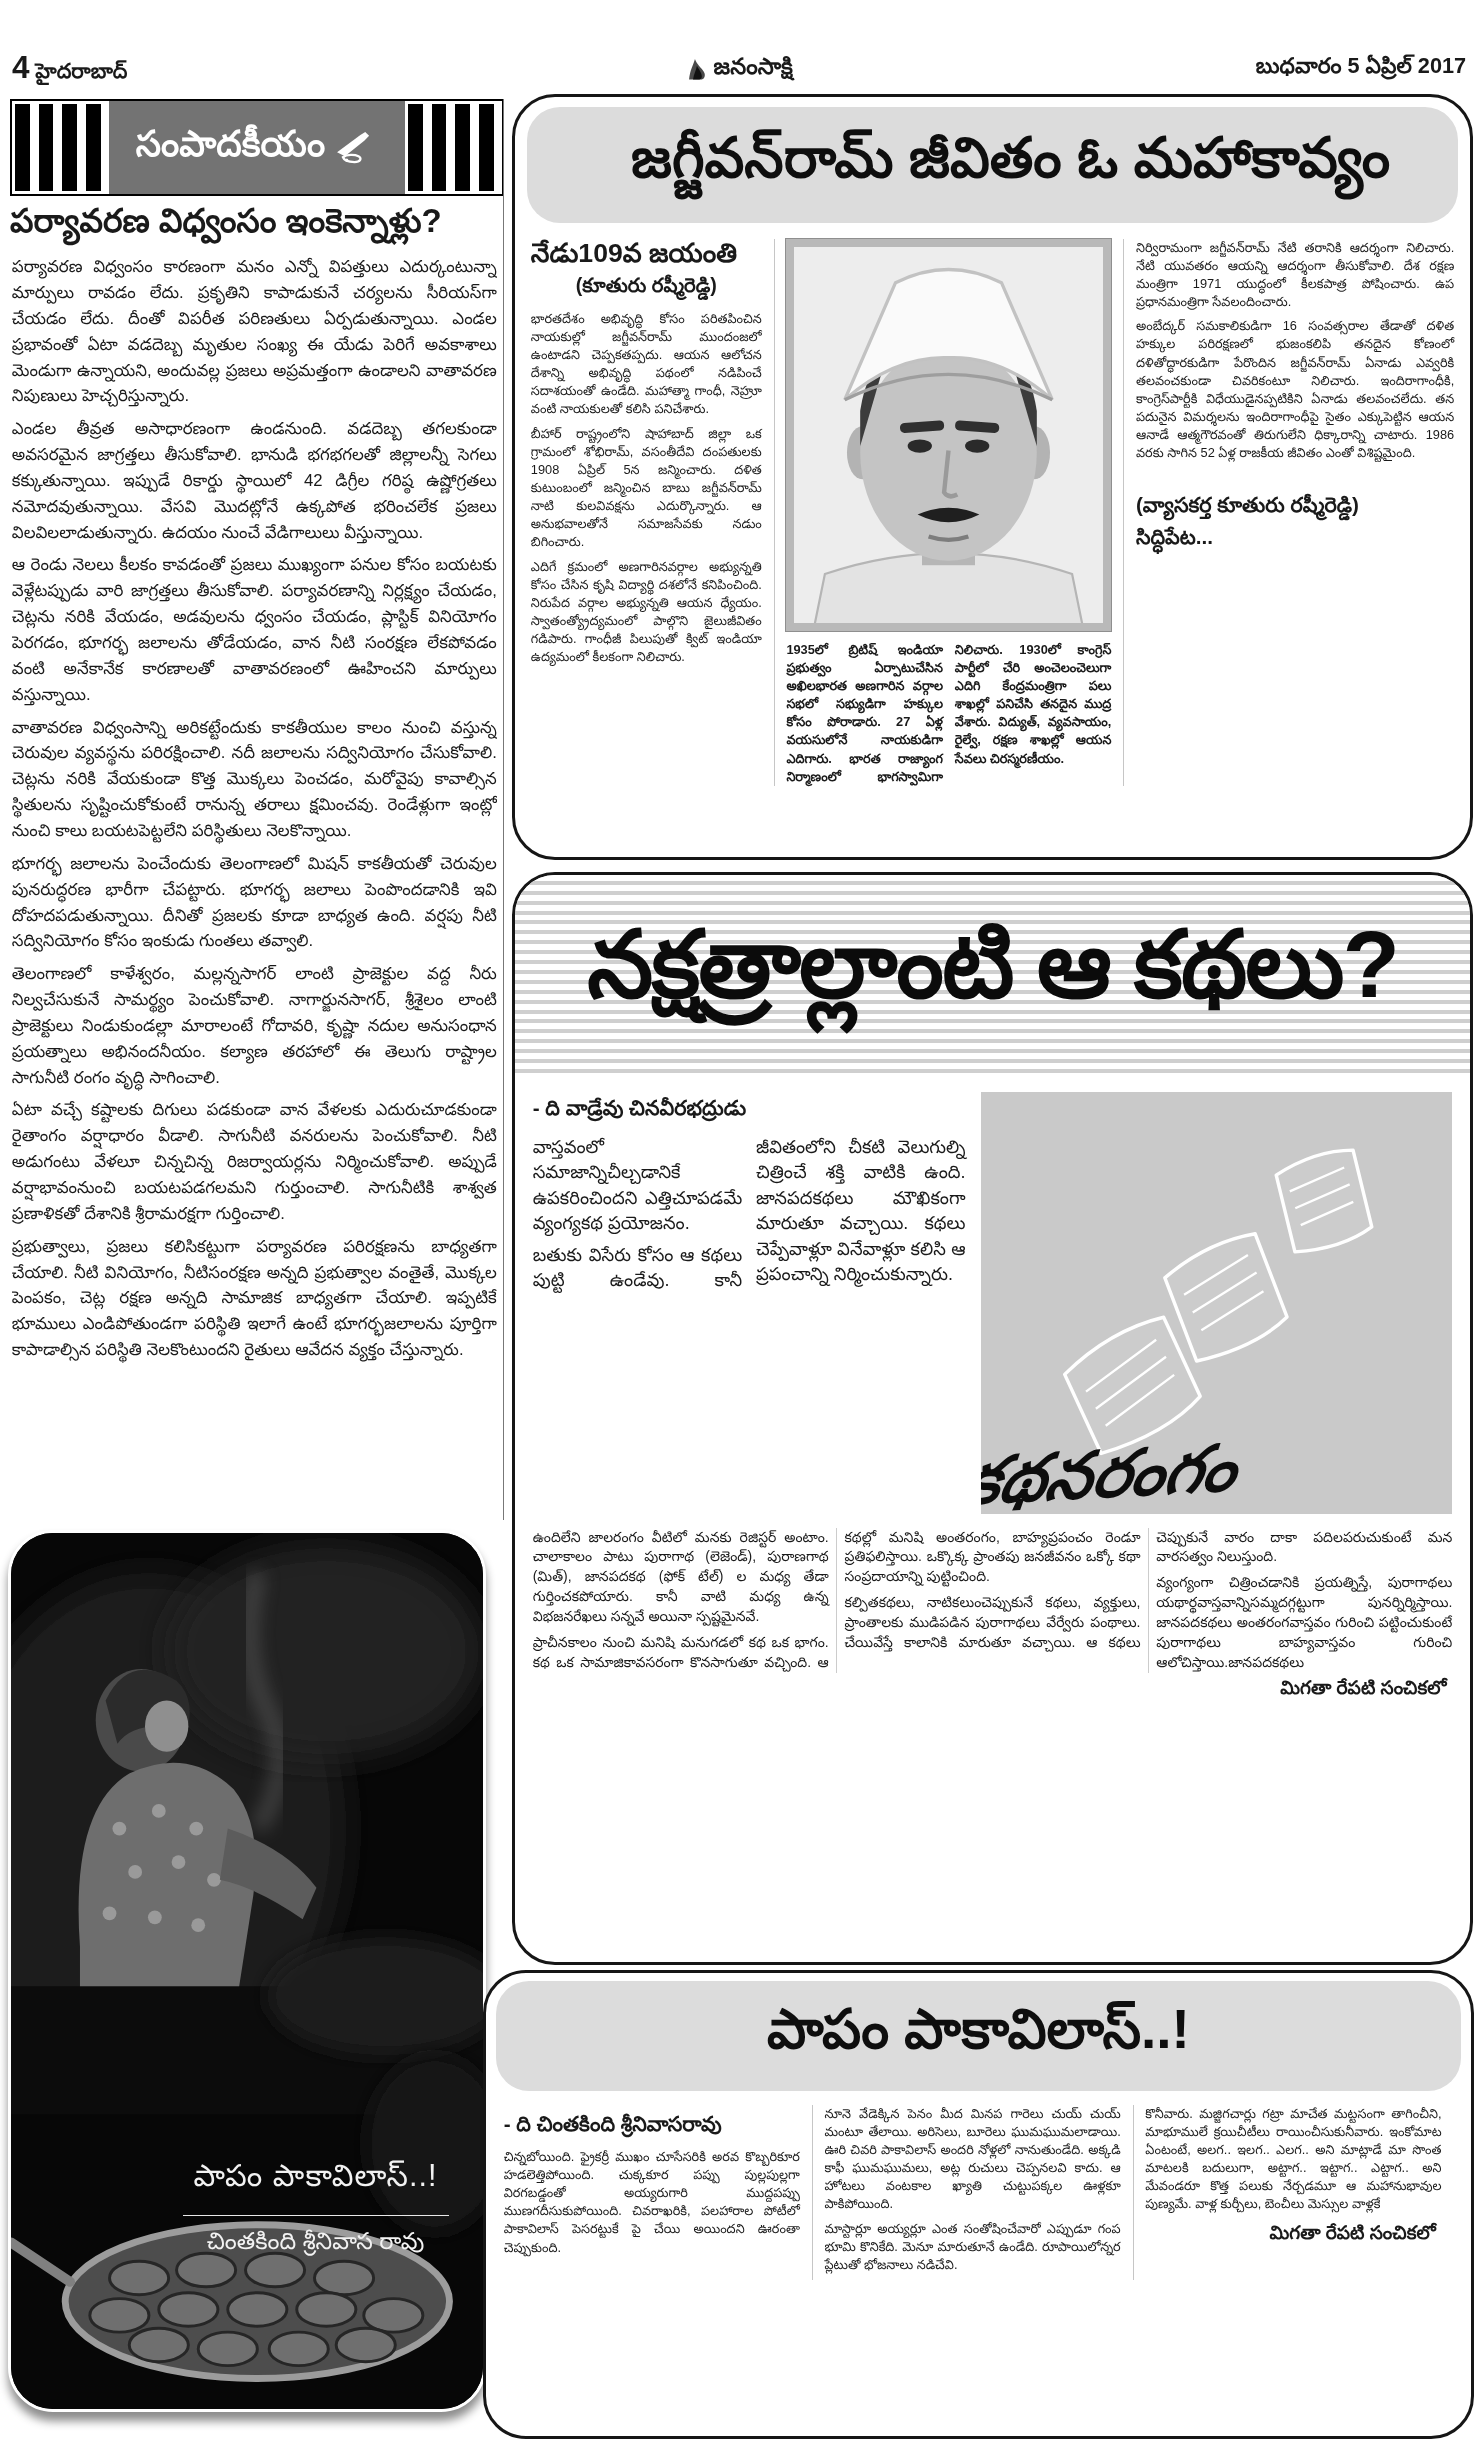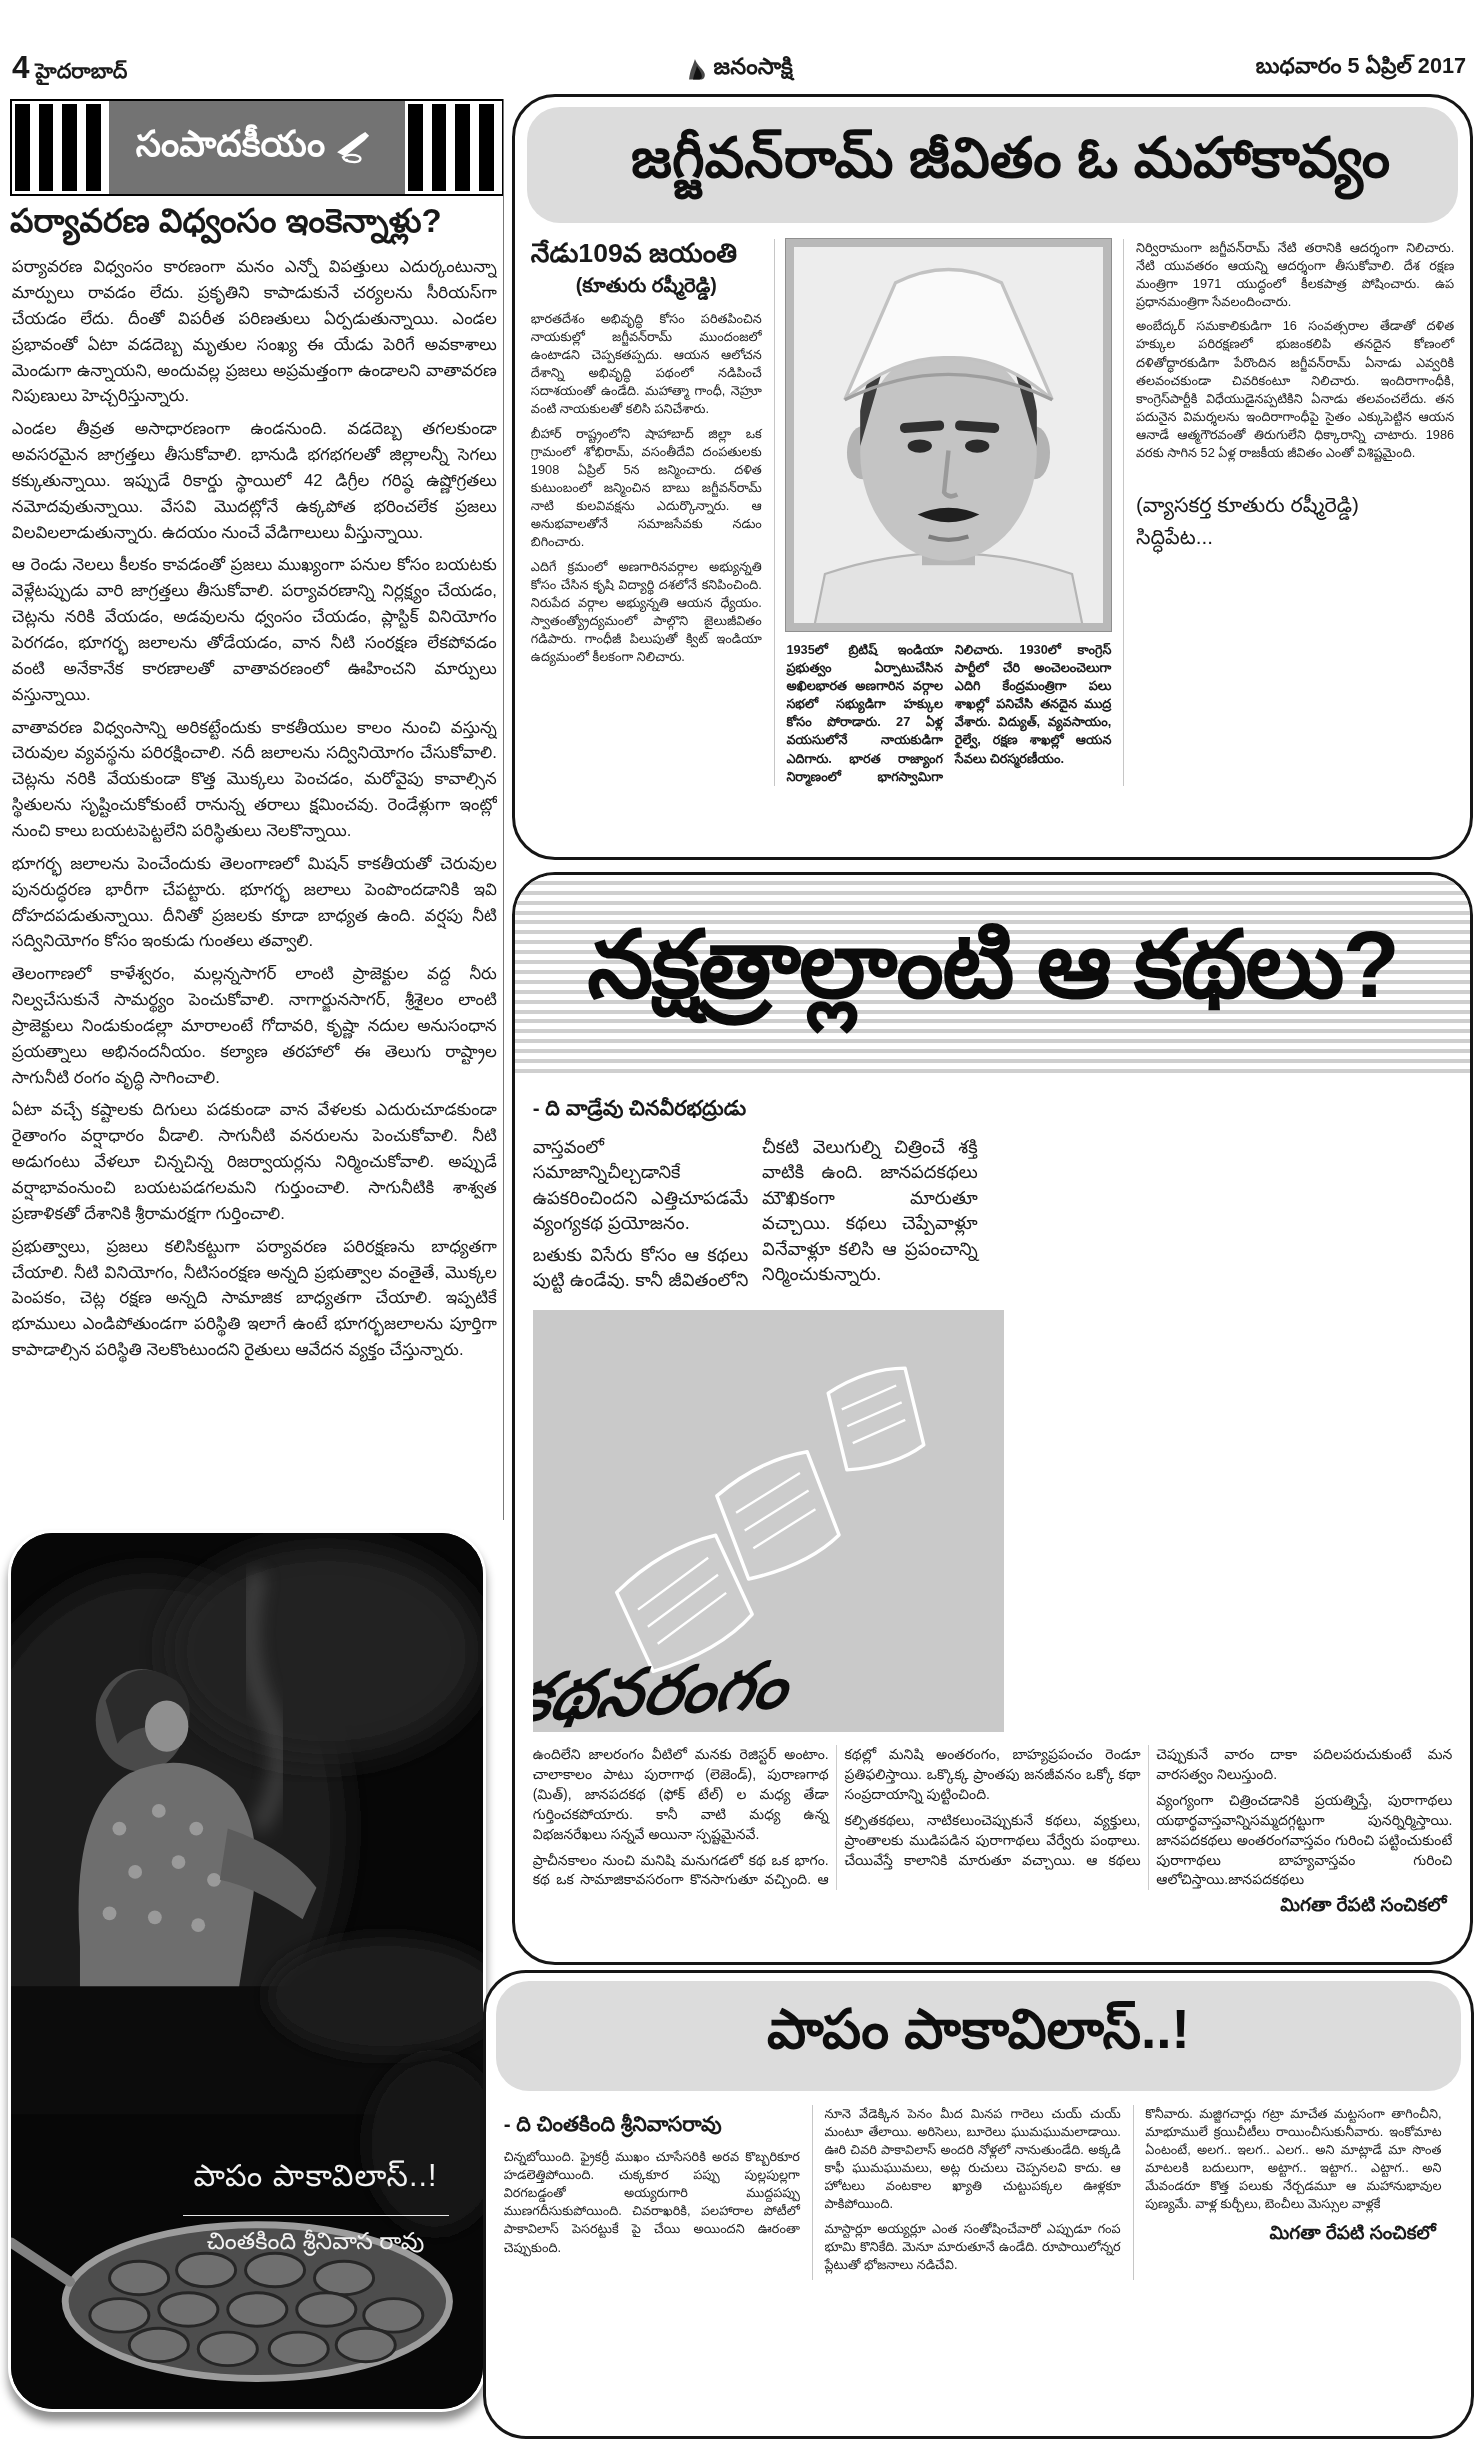"(వ్యాసకర్త కూతురు రష్మీరెడ్డి)" .jag-sig { font-weight: normal -> bold }
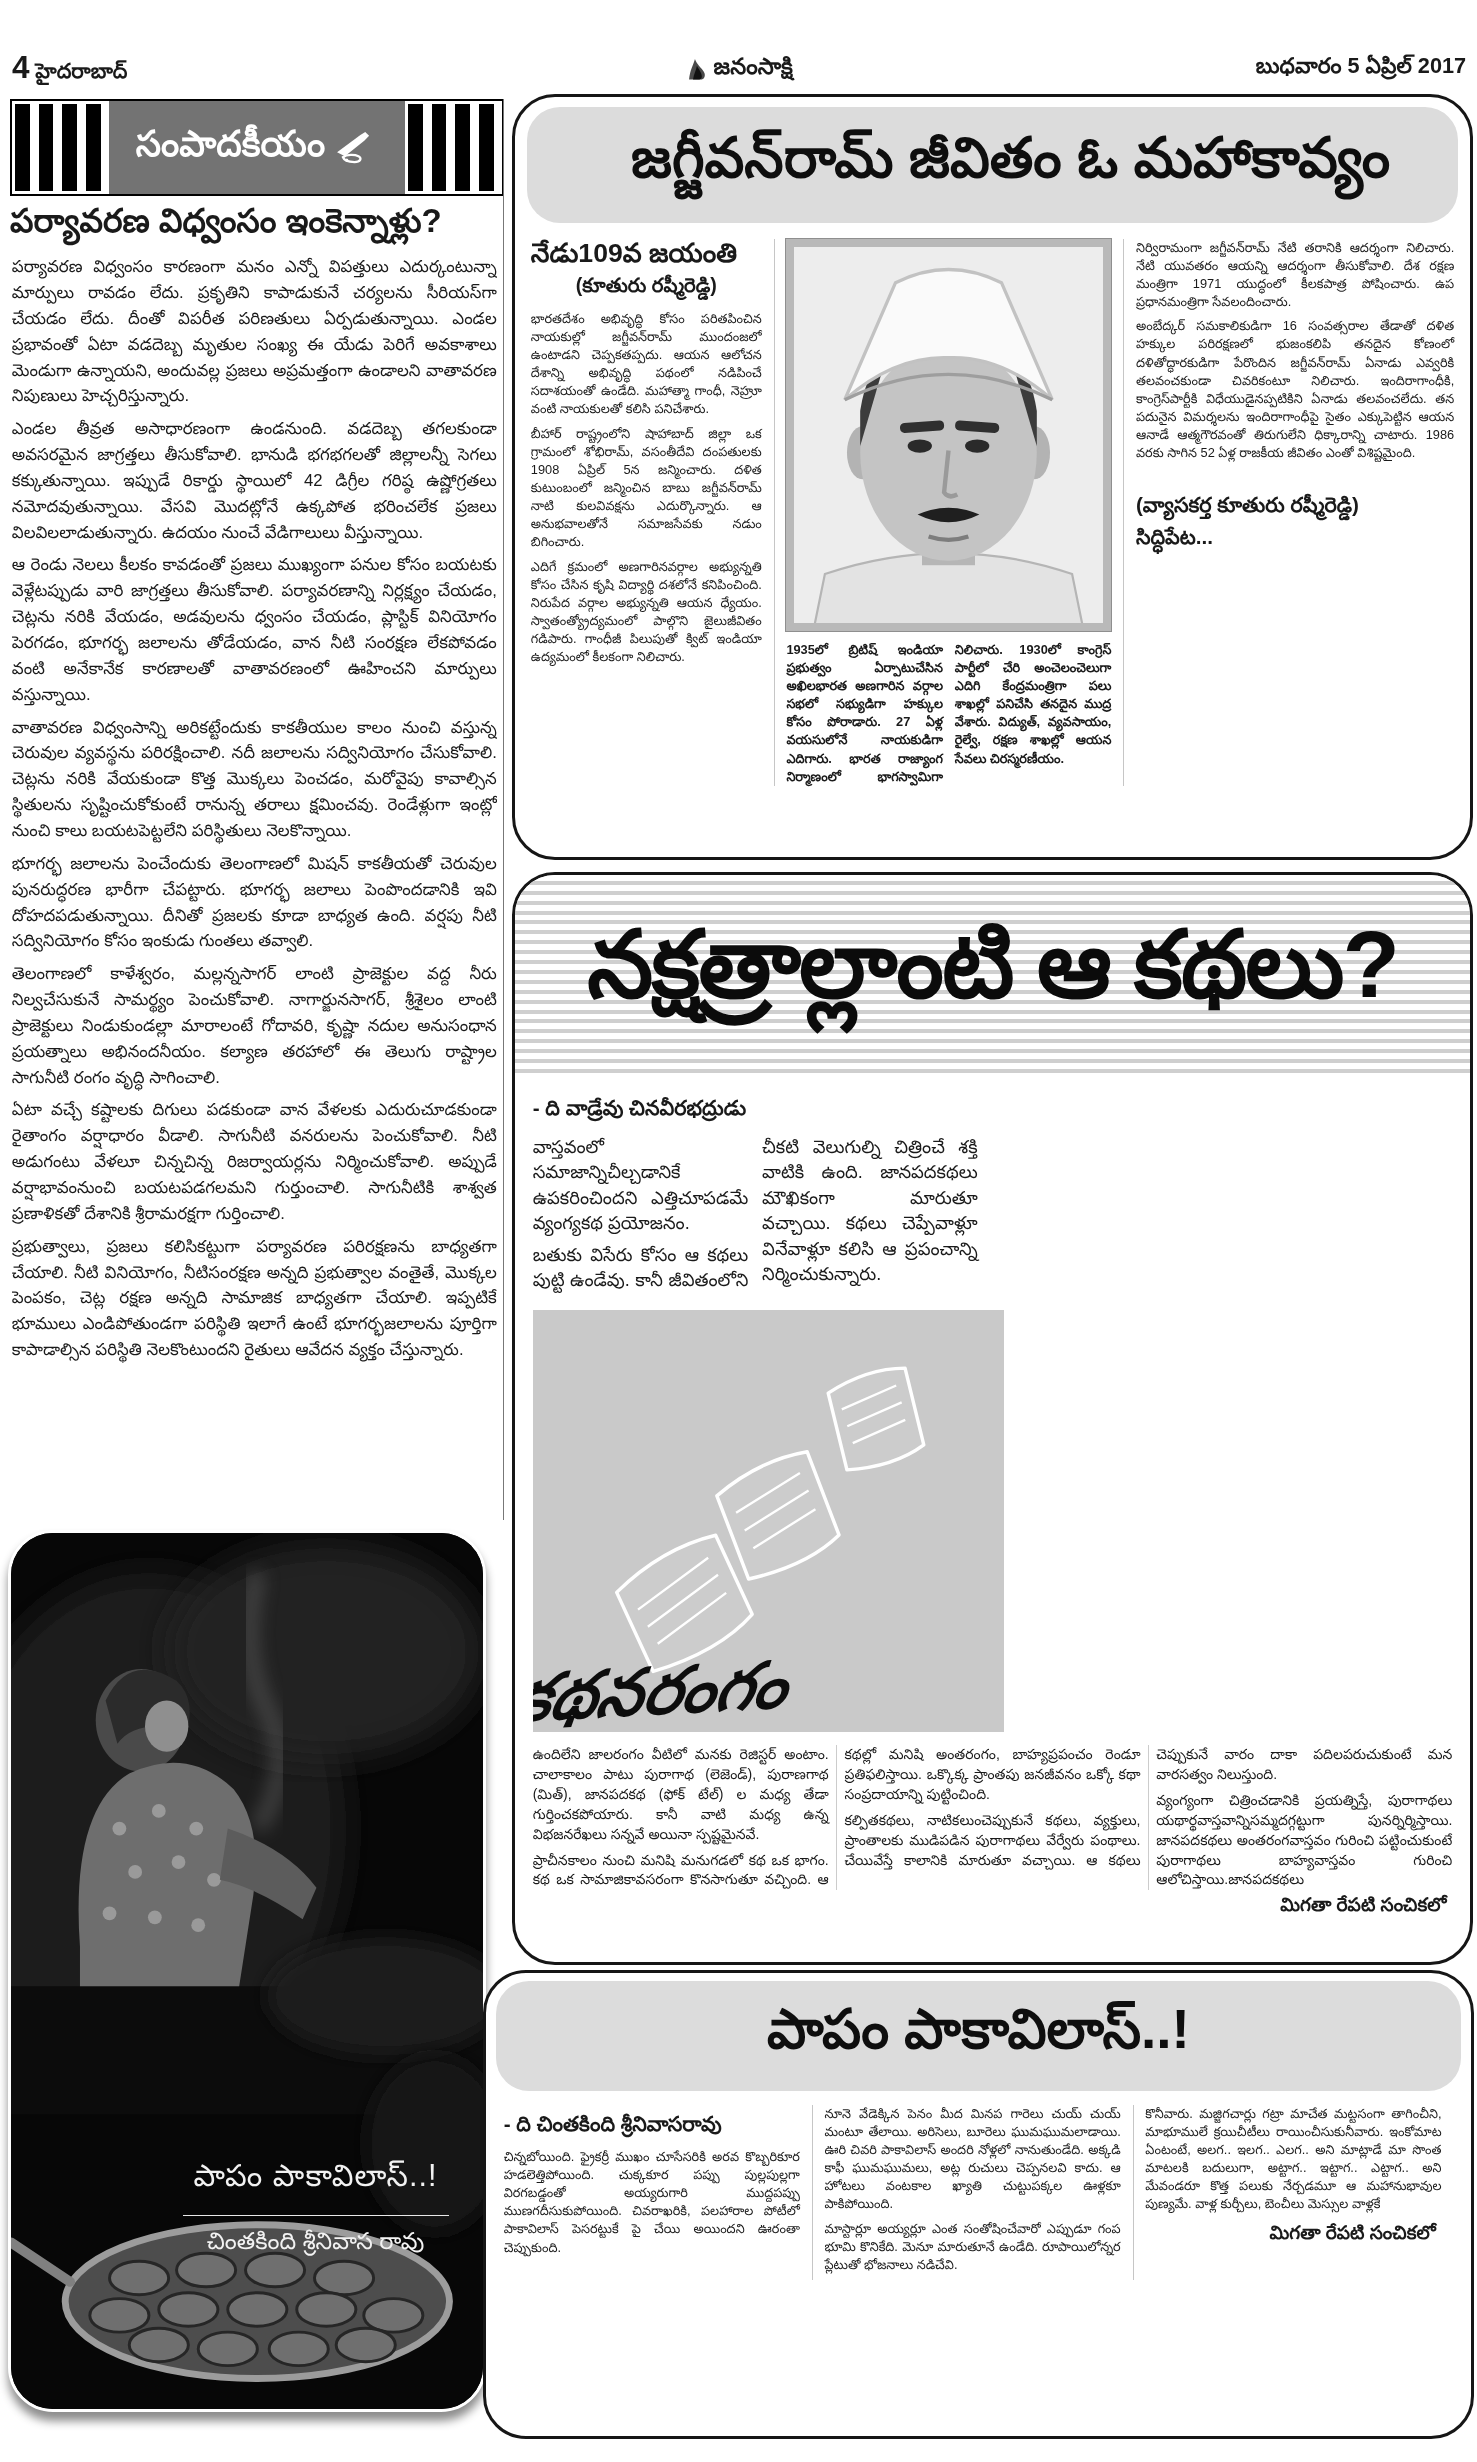"- ది వాడ్రేవు చినవీరభద్రుడు" .sto-row1 { flex-direction: column -> none }
